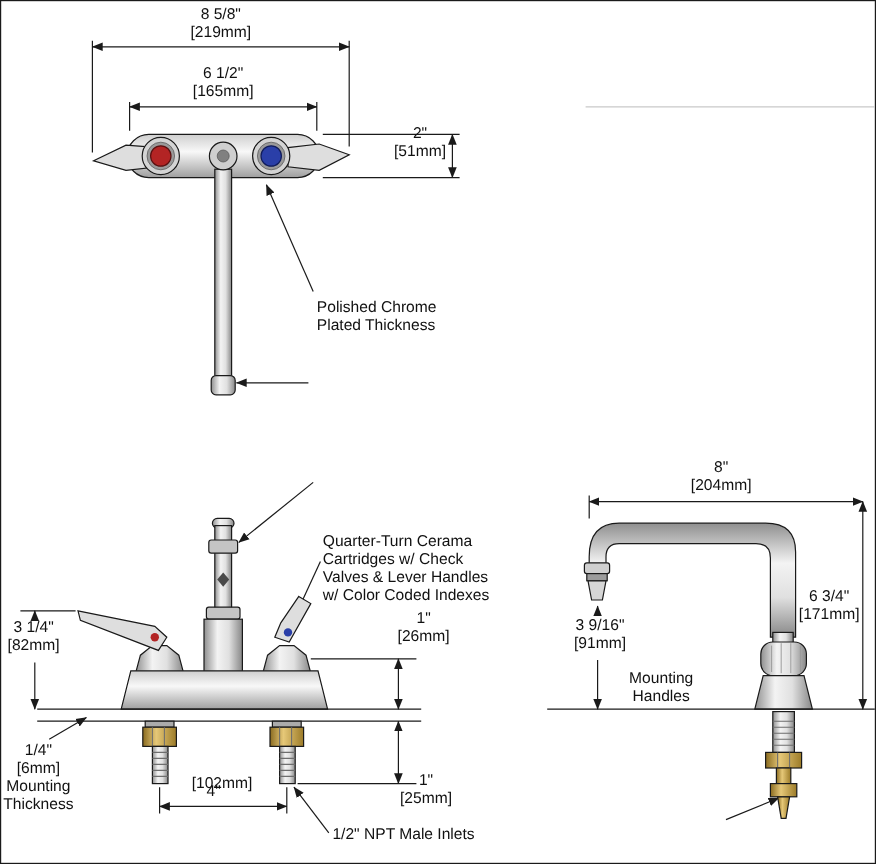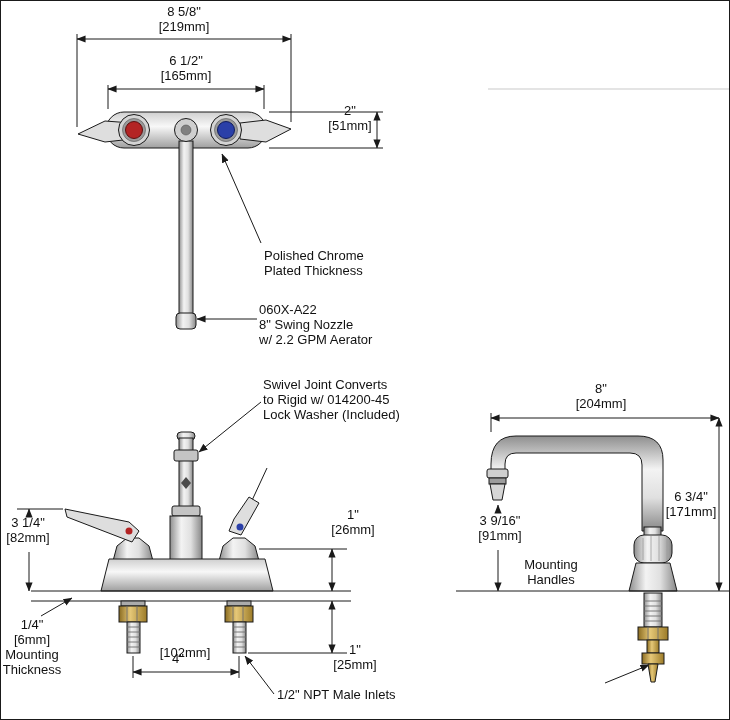"060X-A22" div.t { html: <div> <div>060X-A22</div> <div>8" Swing Nozzle</div> <div>w/ 2.2 GPM Aerator</div> </div> -> none }
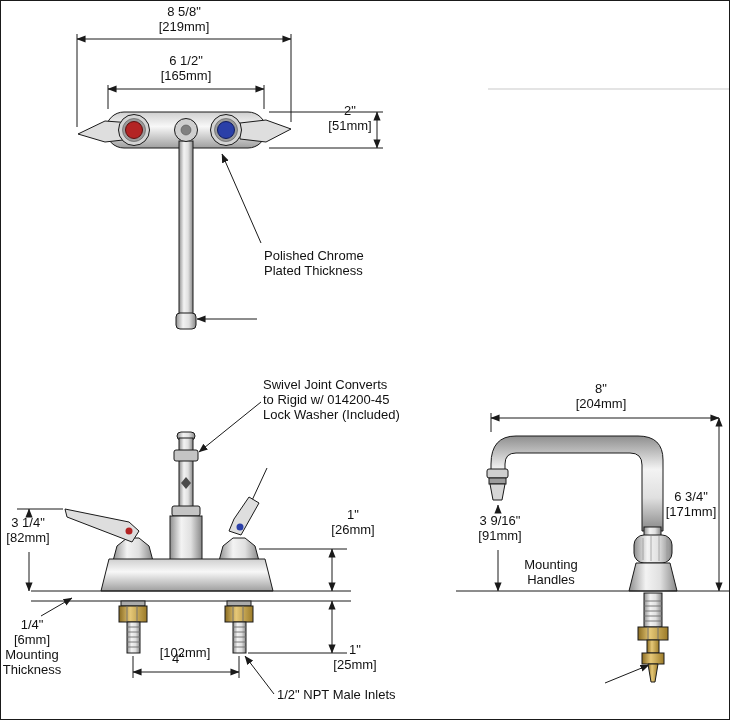"Swivel Joint Converts" div.t { html: <div> <div>Swivel Joint Converts</div> <div>to Rigid w/ 014200-45</div> <div>Lock Washer (Included)</div> </div> -> none }
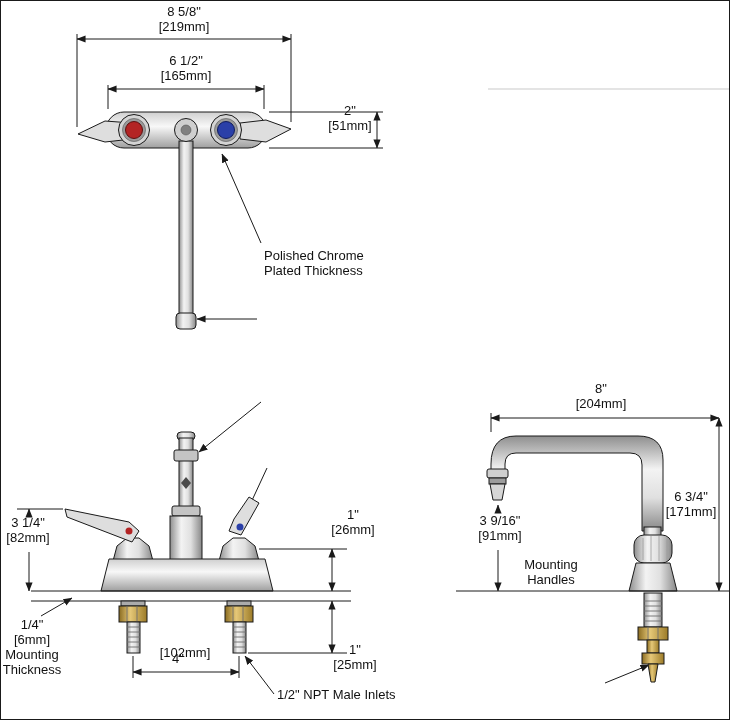"Quarter-Turn Cerama" div.t { html: none -> <div> <div>Quarter-Turn Cerama</div> <div>Cartridges w/ Check</div> <div>Valves &amp; Lever Handles</div> <div>w/ Color Coded Indexes</div> </div> }
